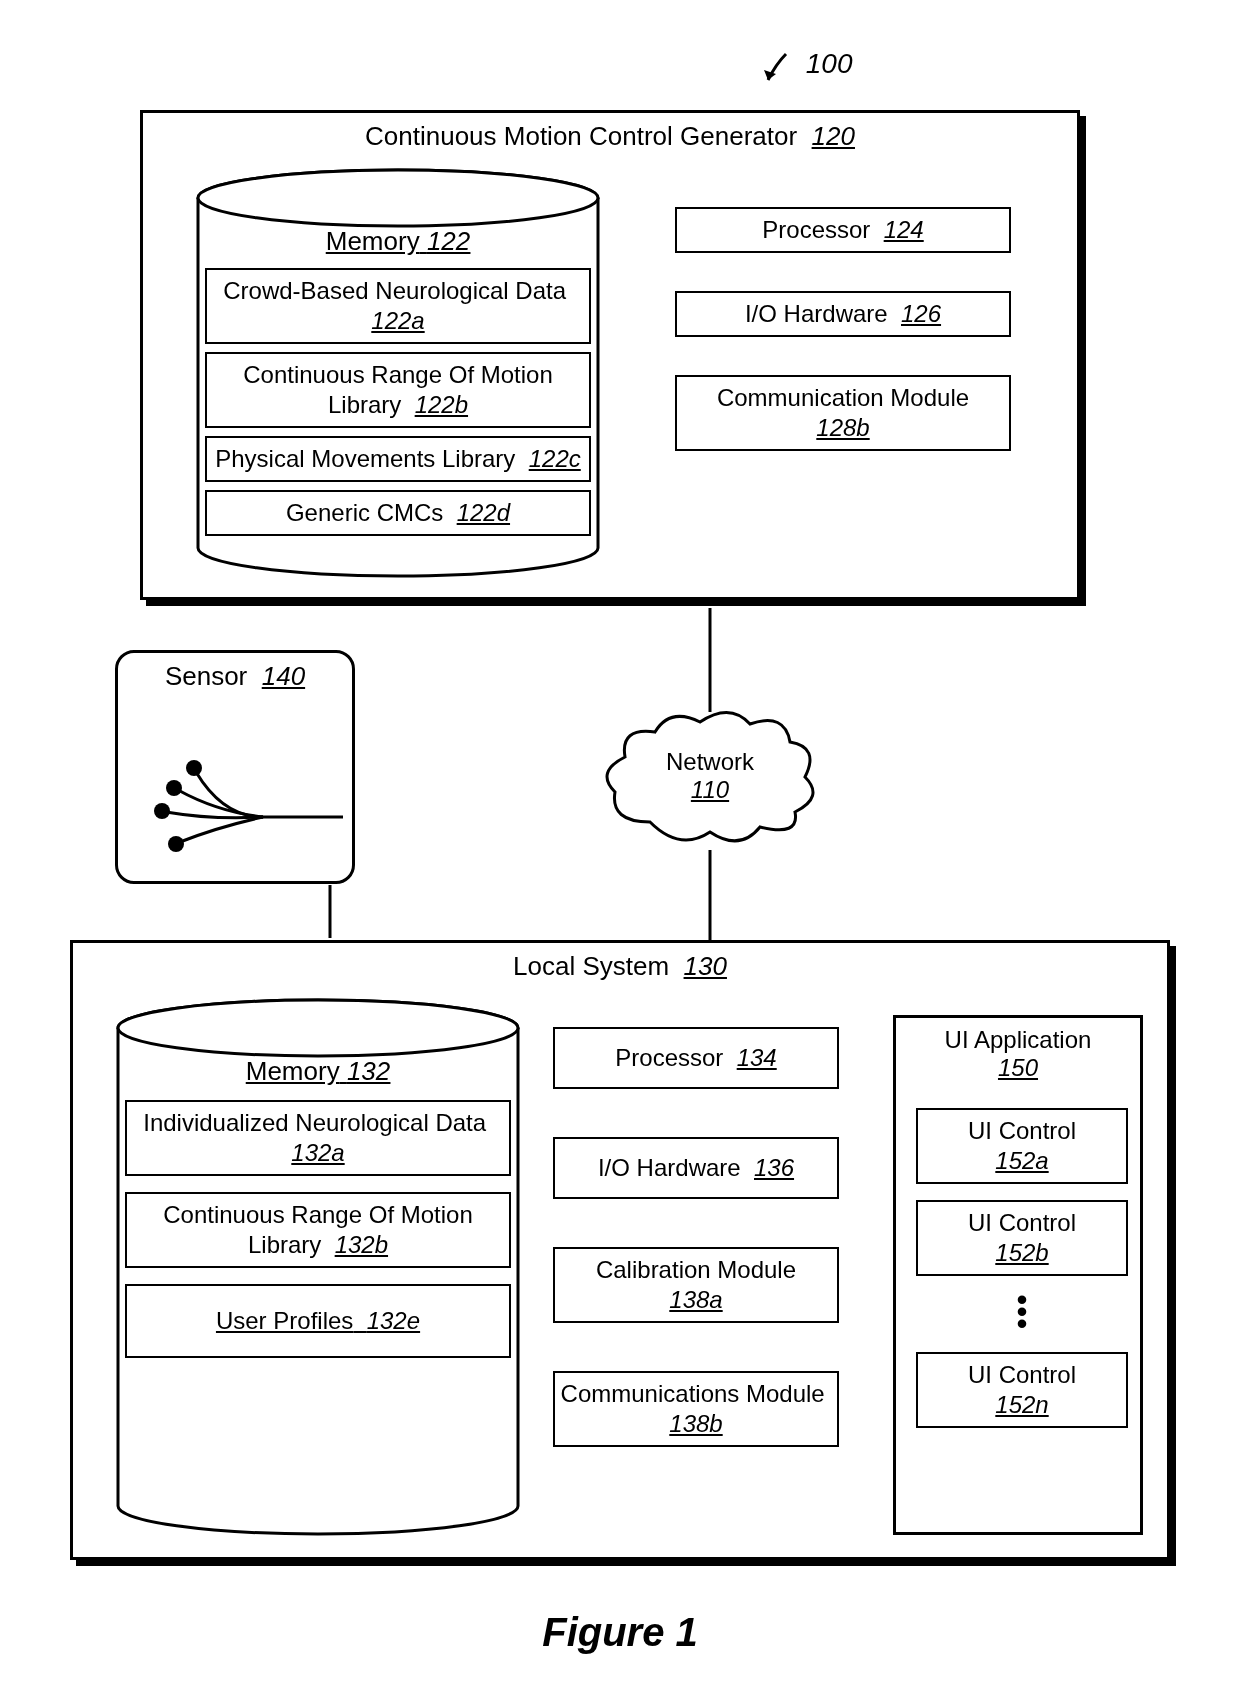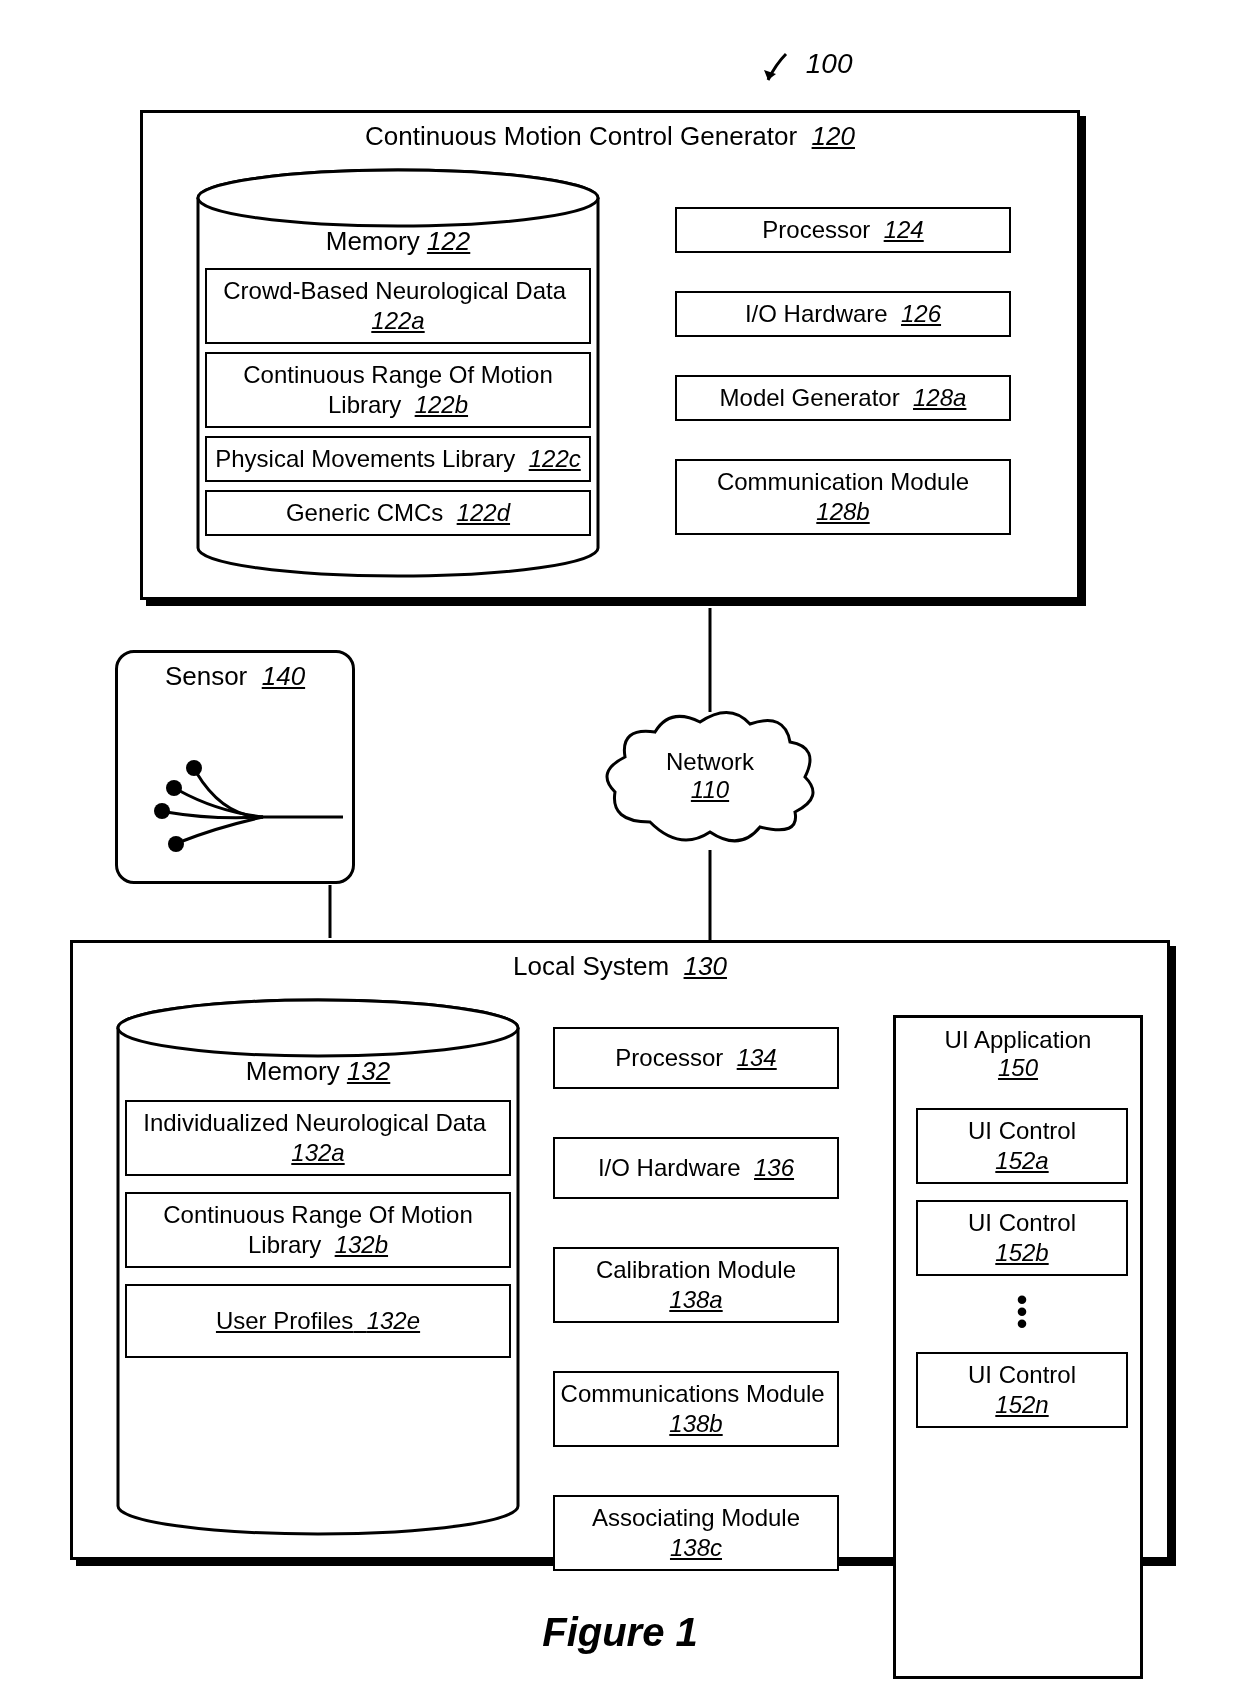"Memory 122" .cyl-content { text-decoration: none -> underline }
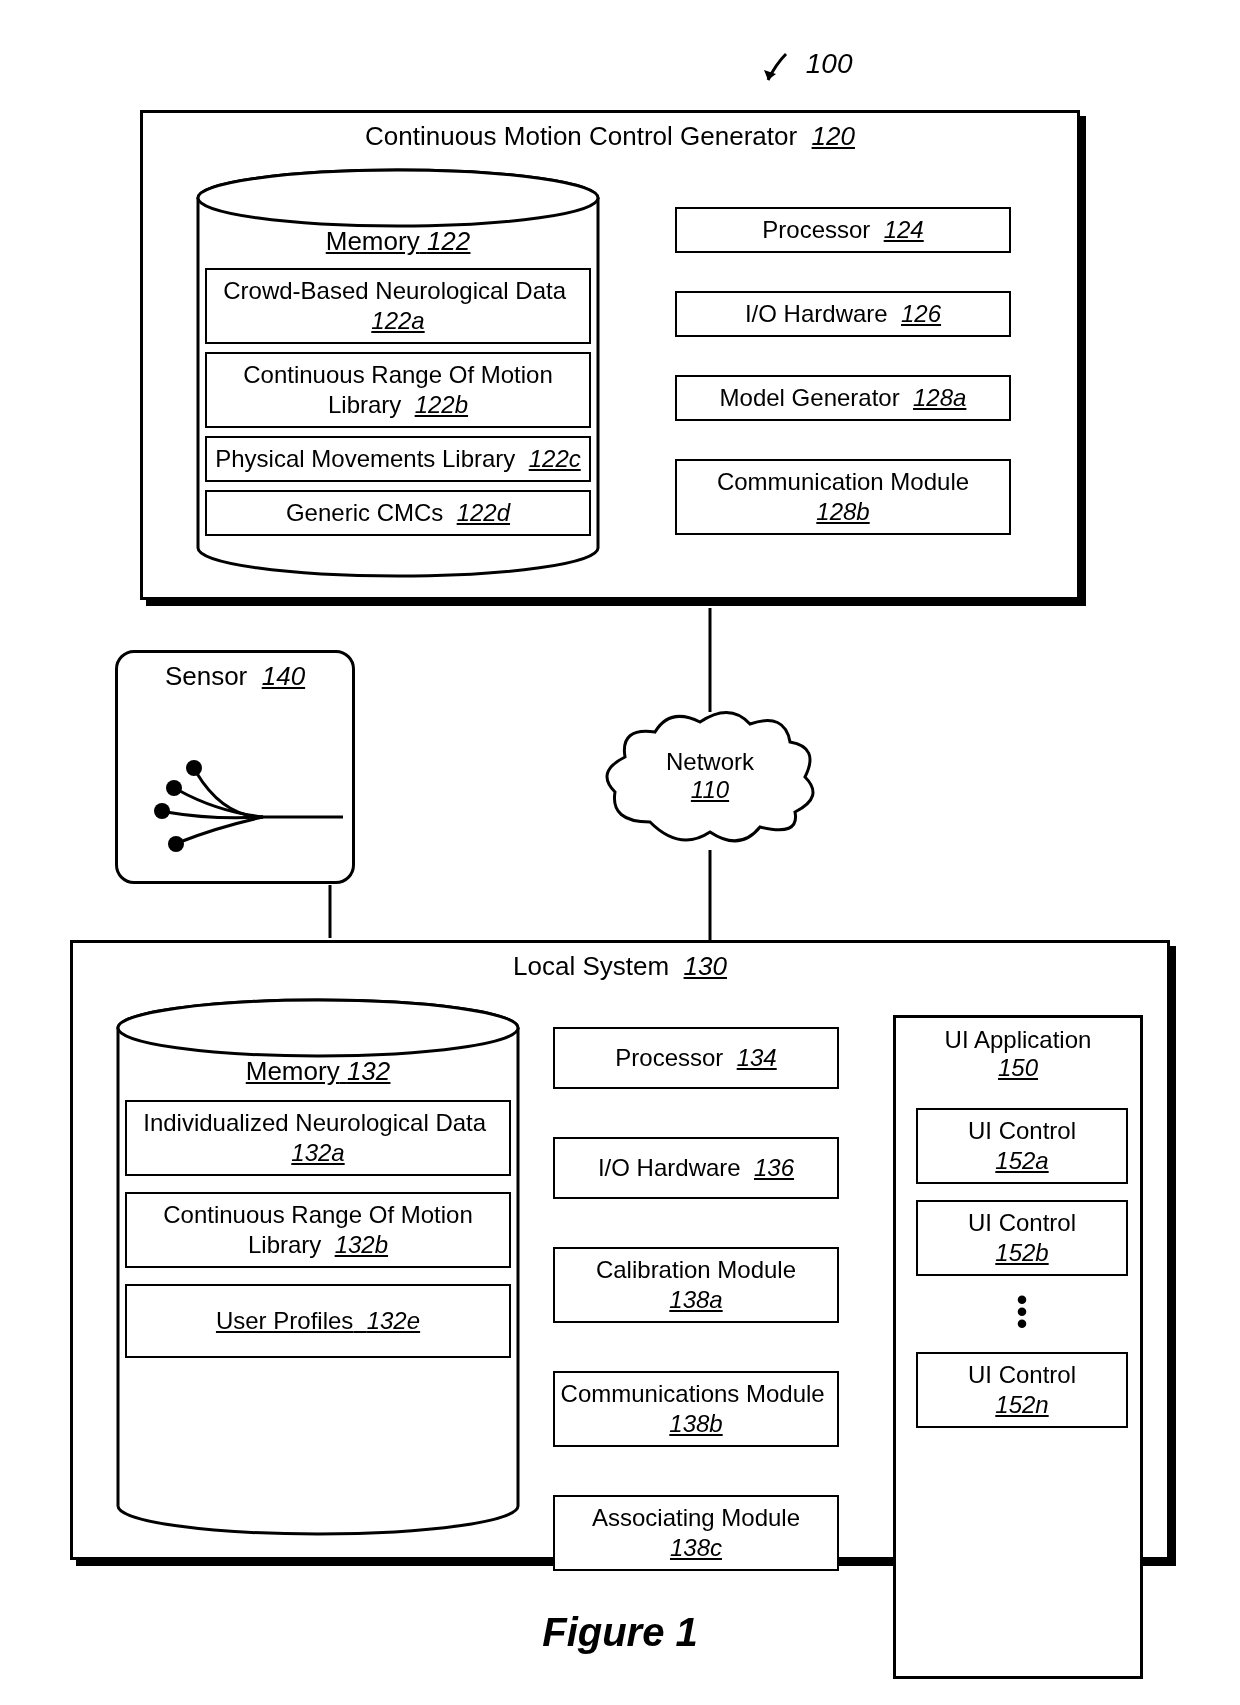"Model Generator 128a" div.inner-box { html: <div> <span>Model Generator</span>&nbsp; <span>128a</span> </div> -> none }
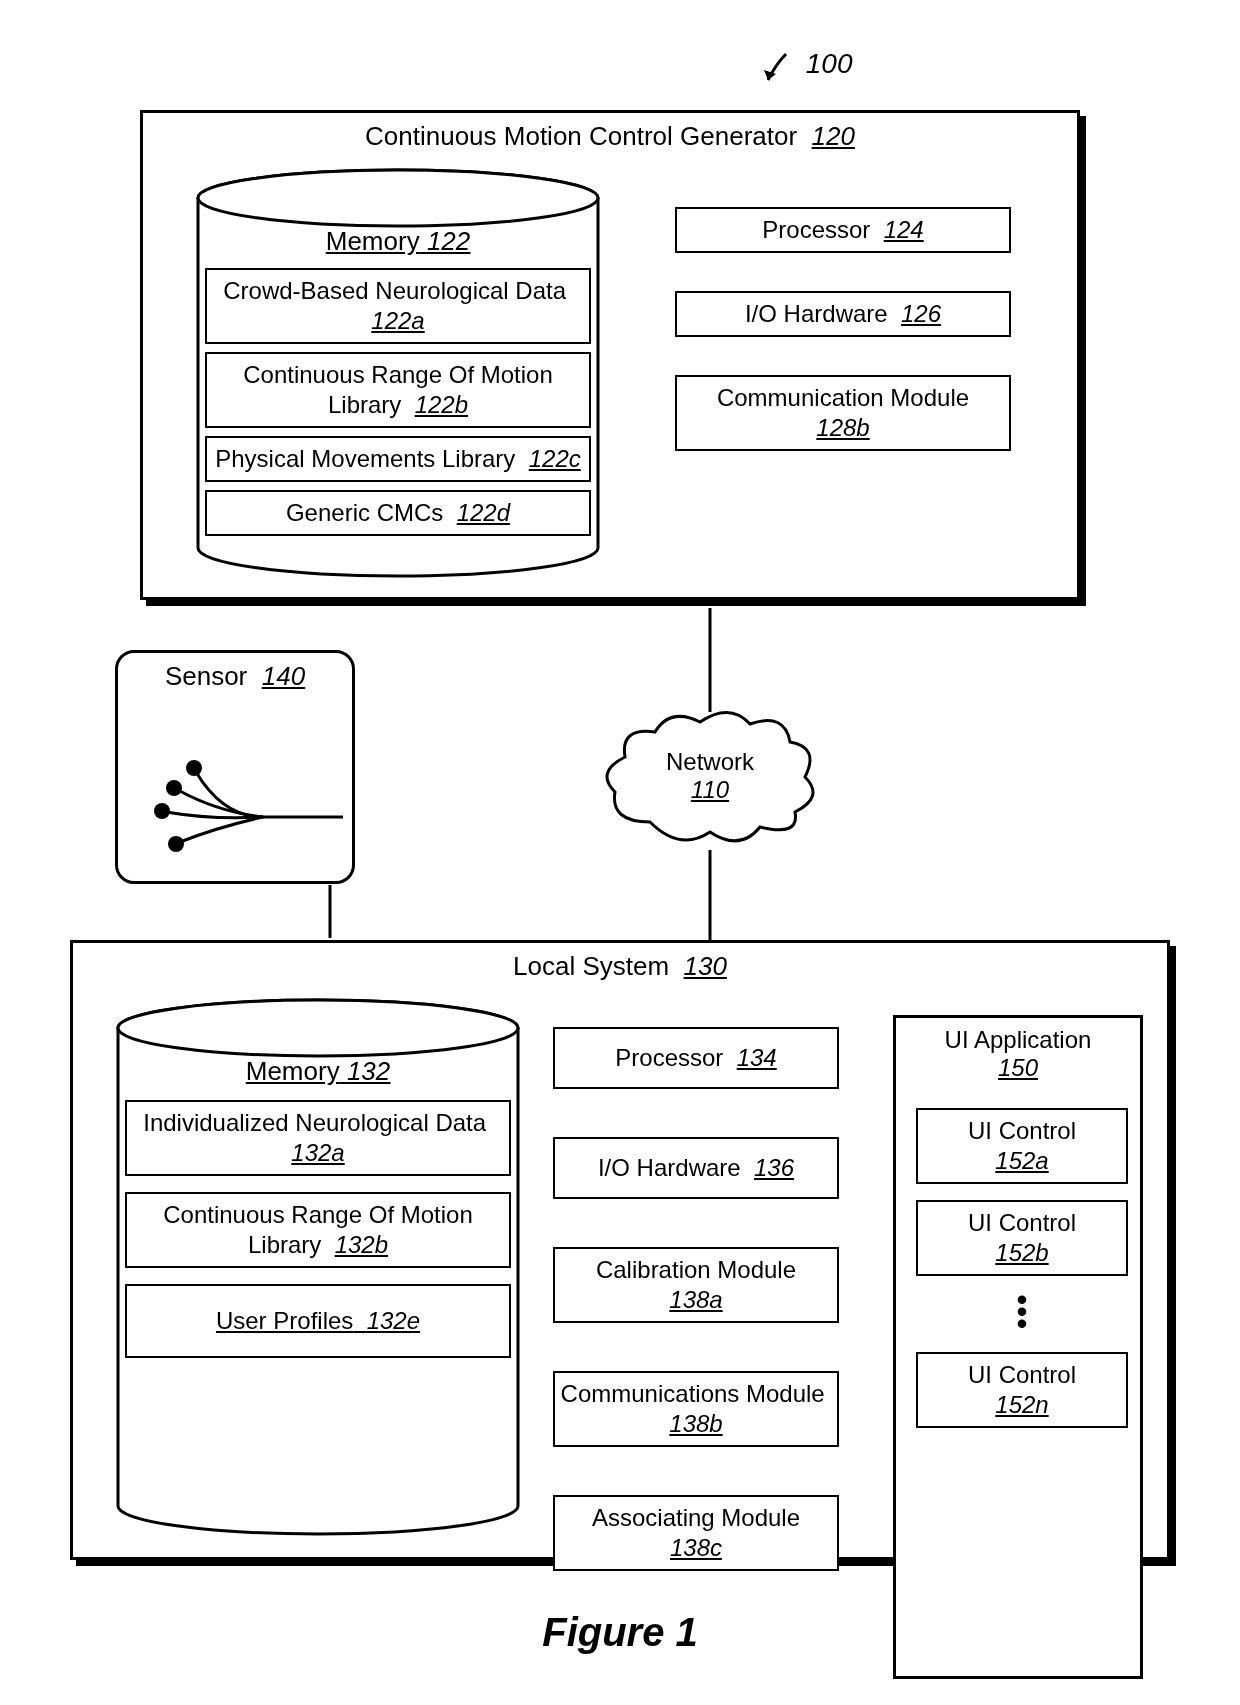"UI Application" div.plain-box { height: 664px -> 520px }
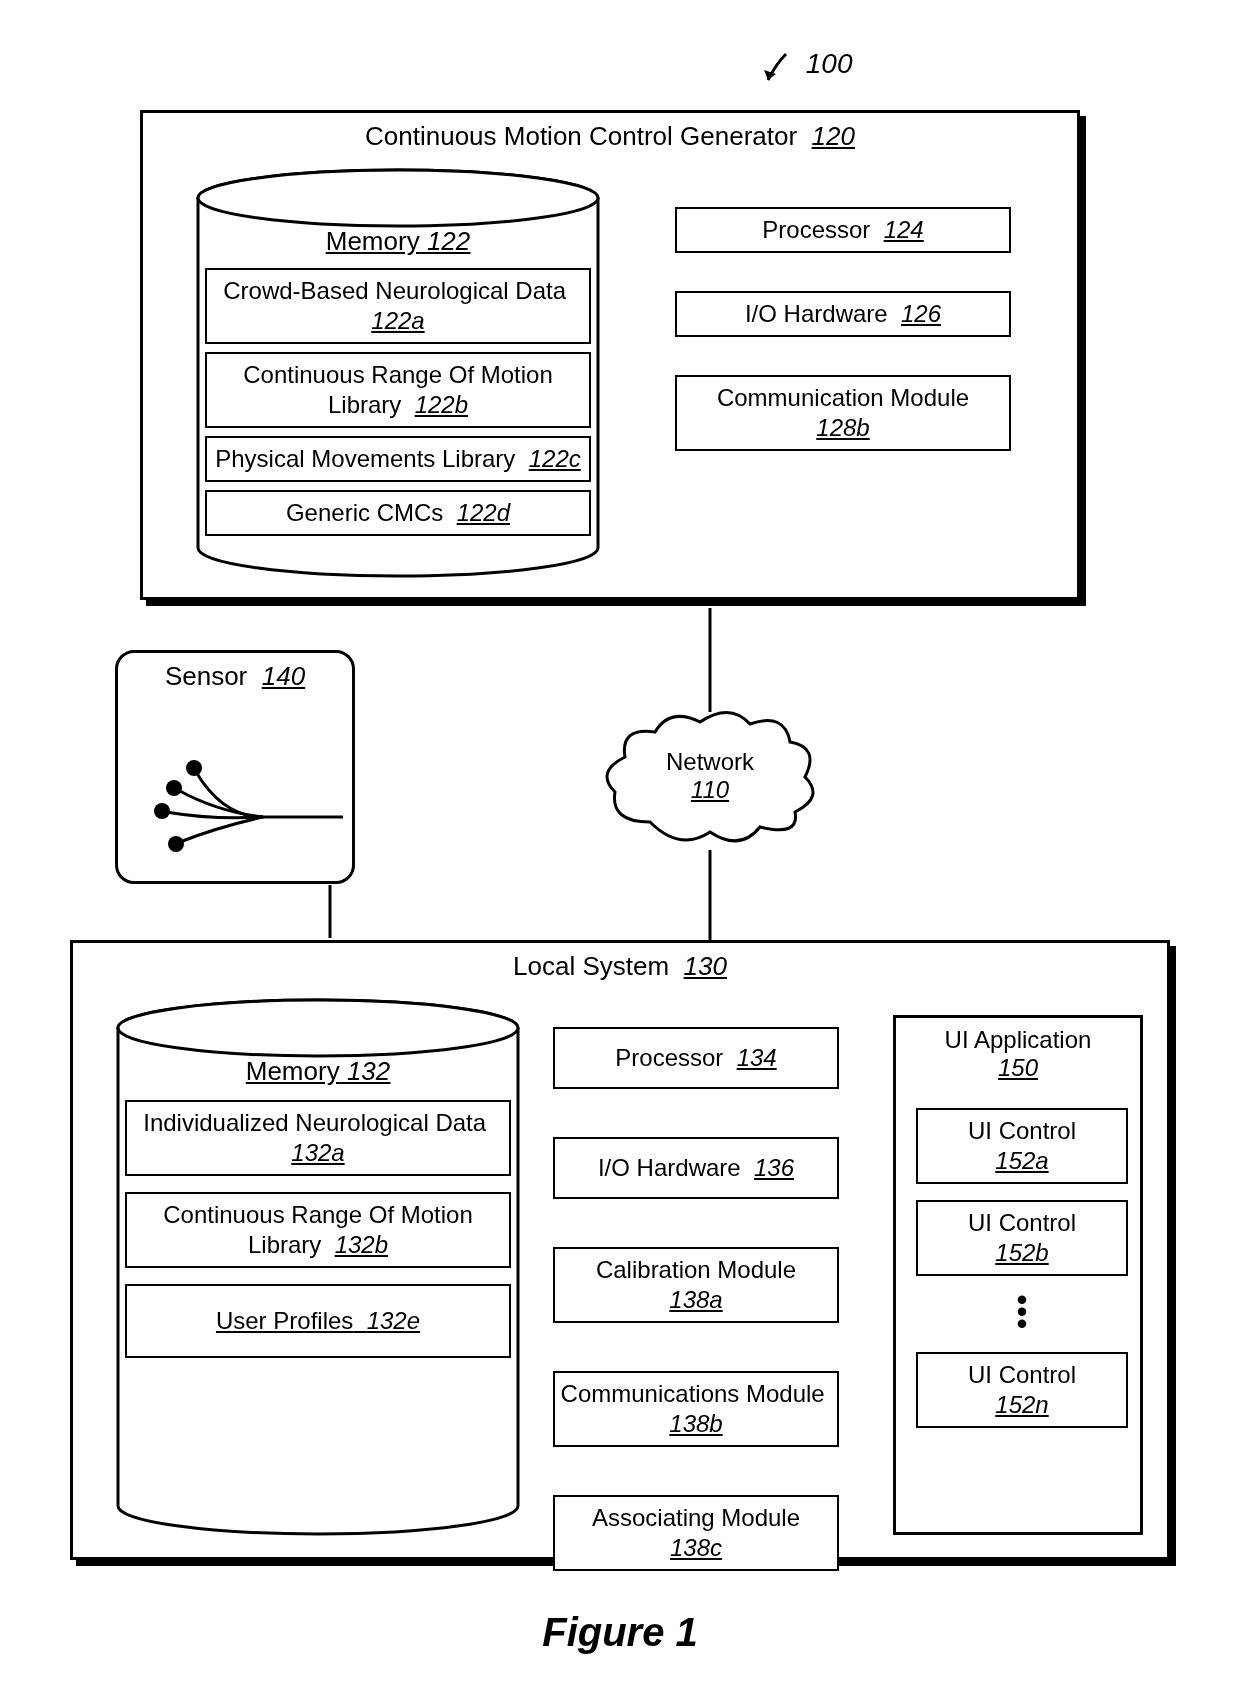"Associating Module" div.inner-box { html: <div> <span>Associating Module</span><br><span>138c</span> </div> -> none }
